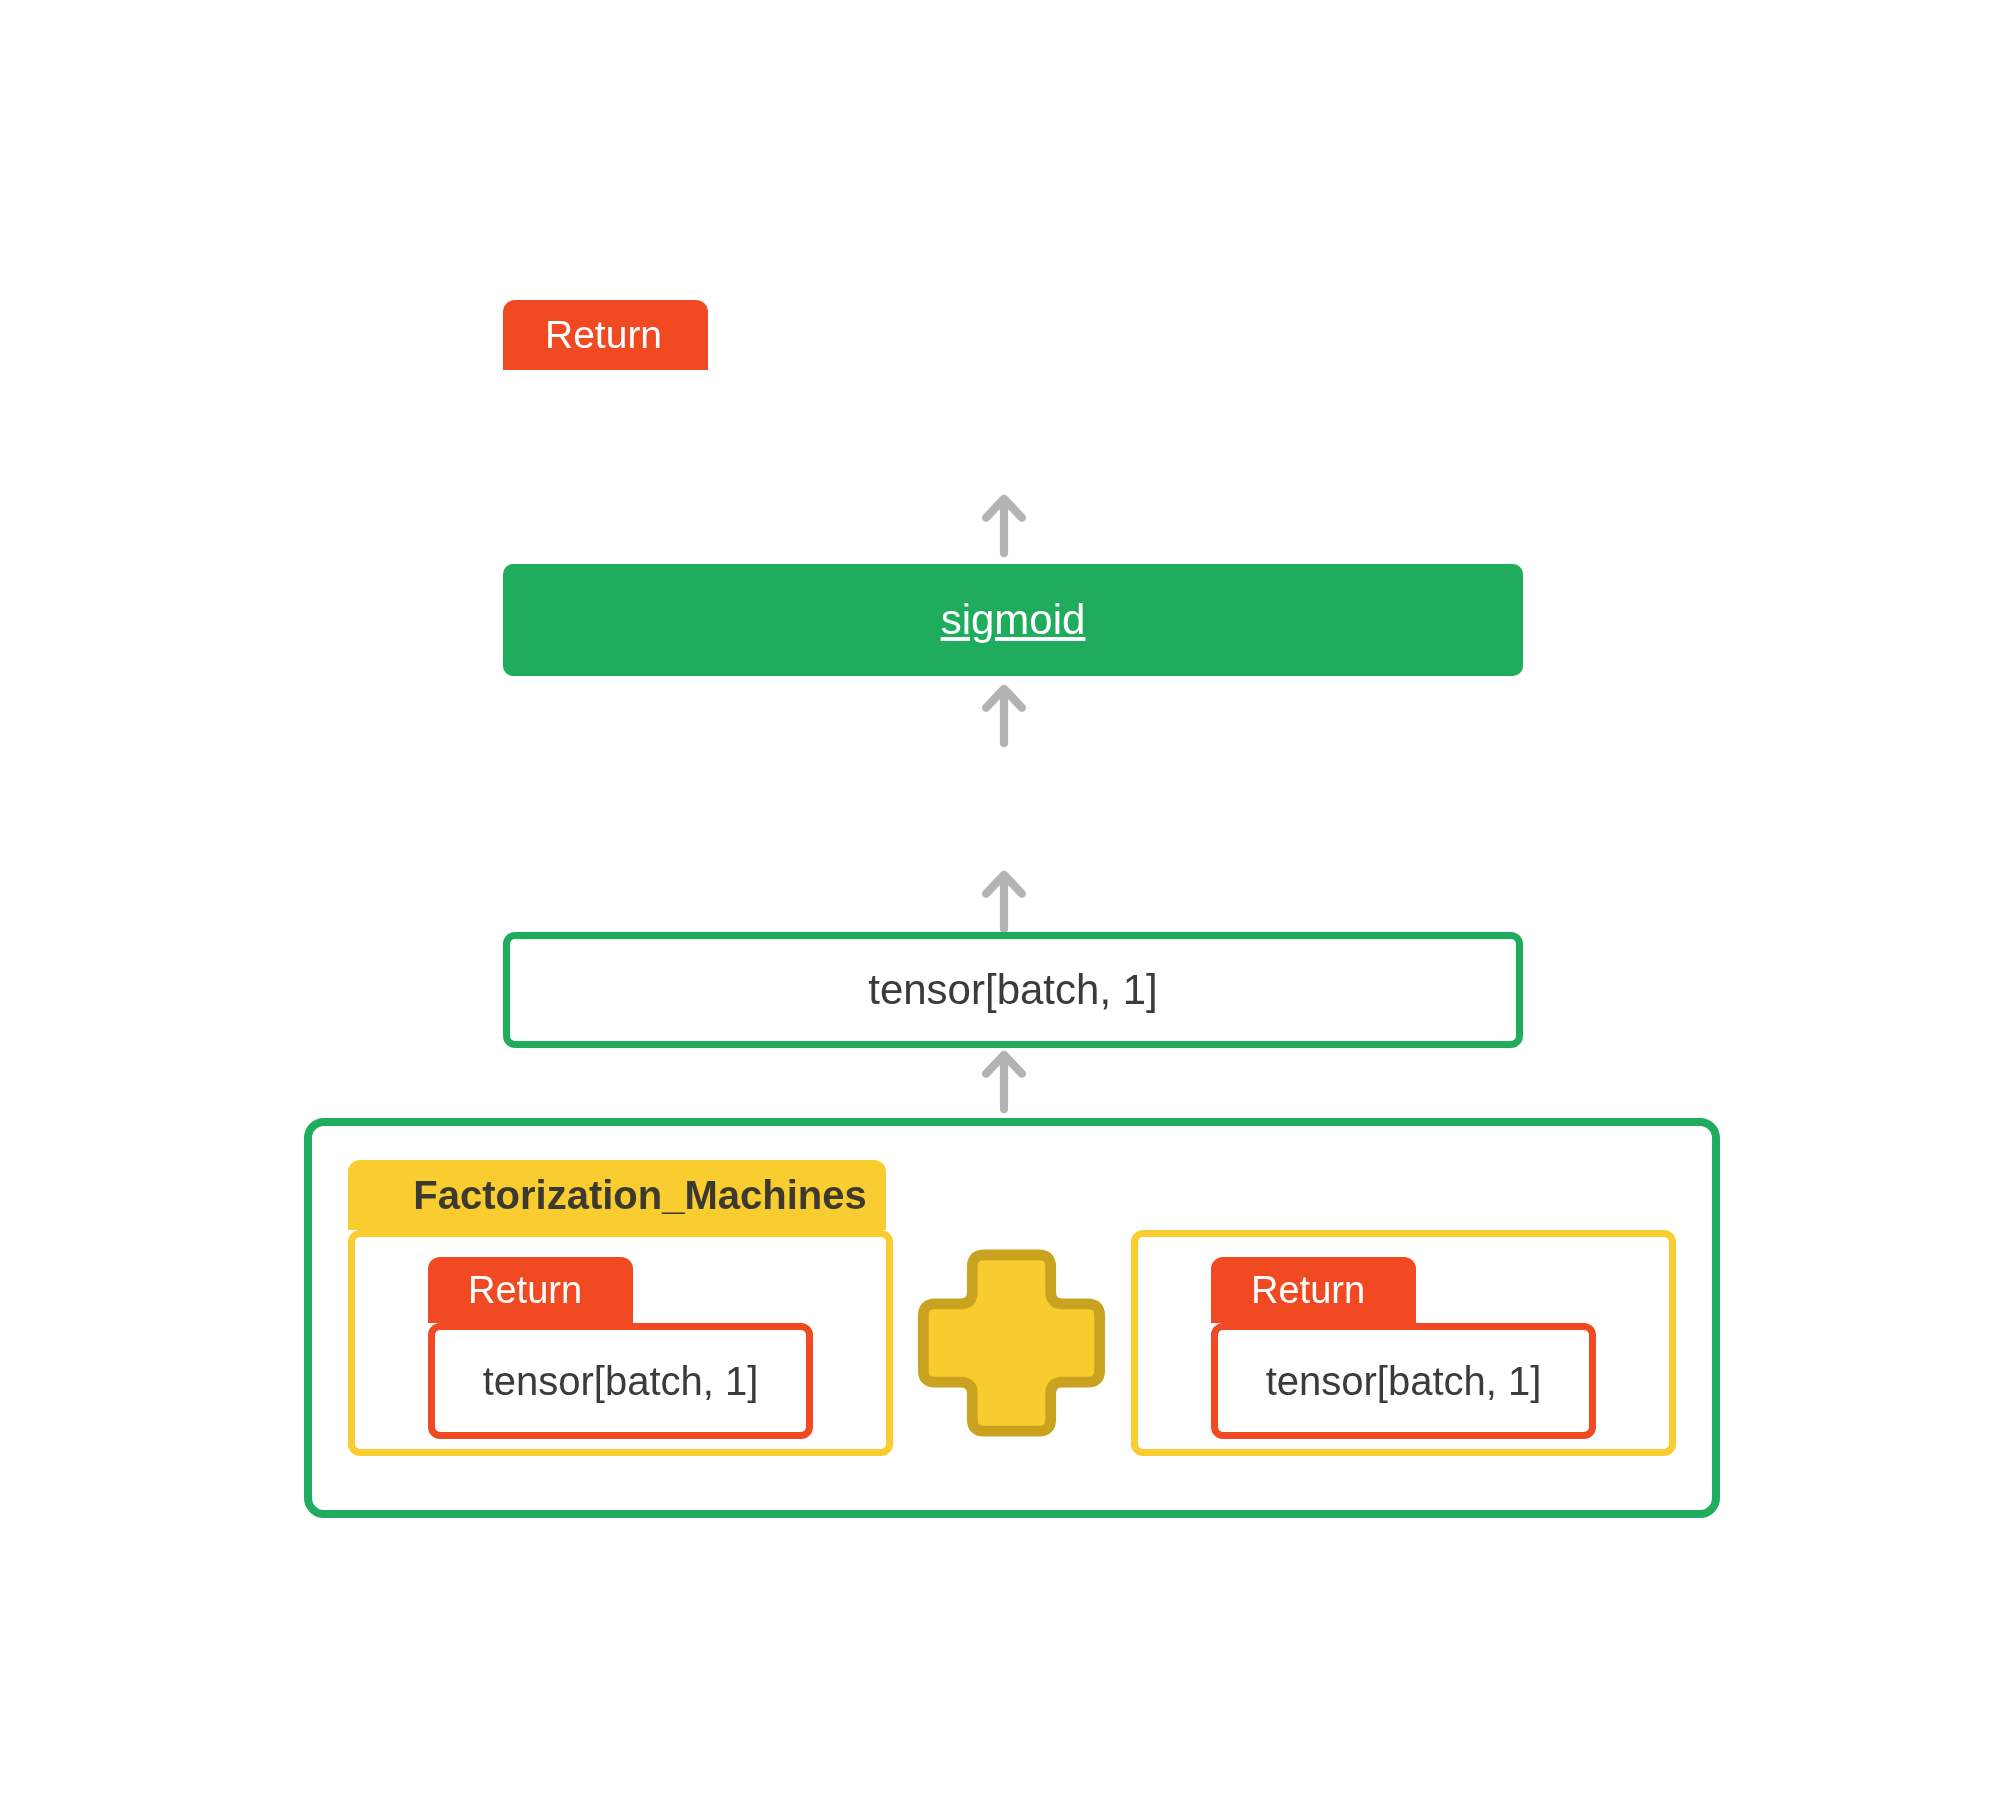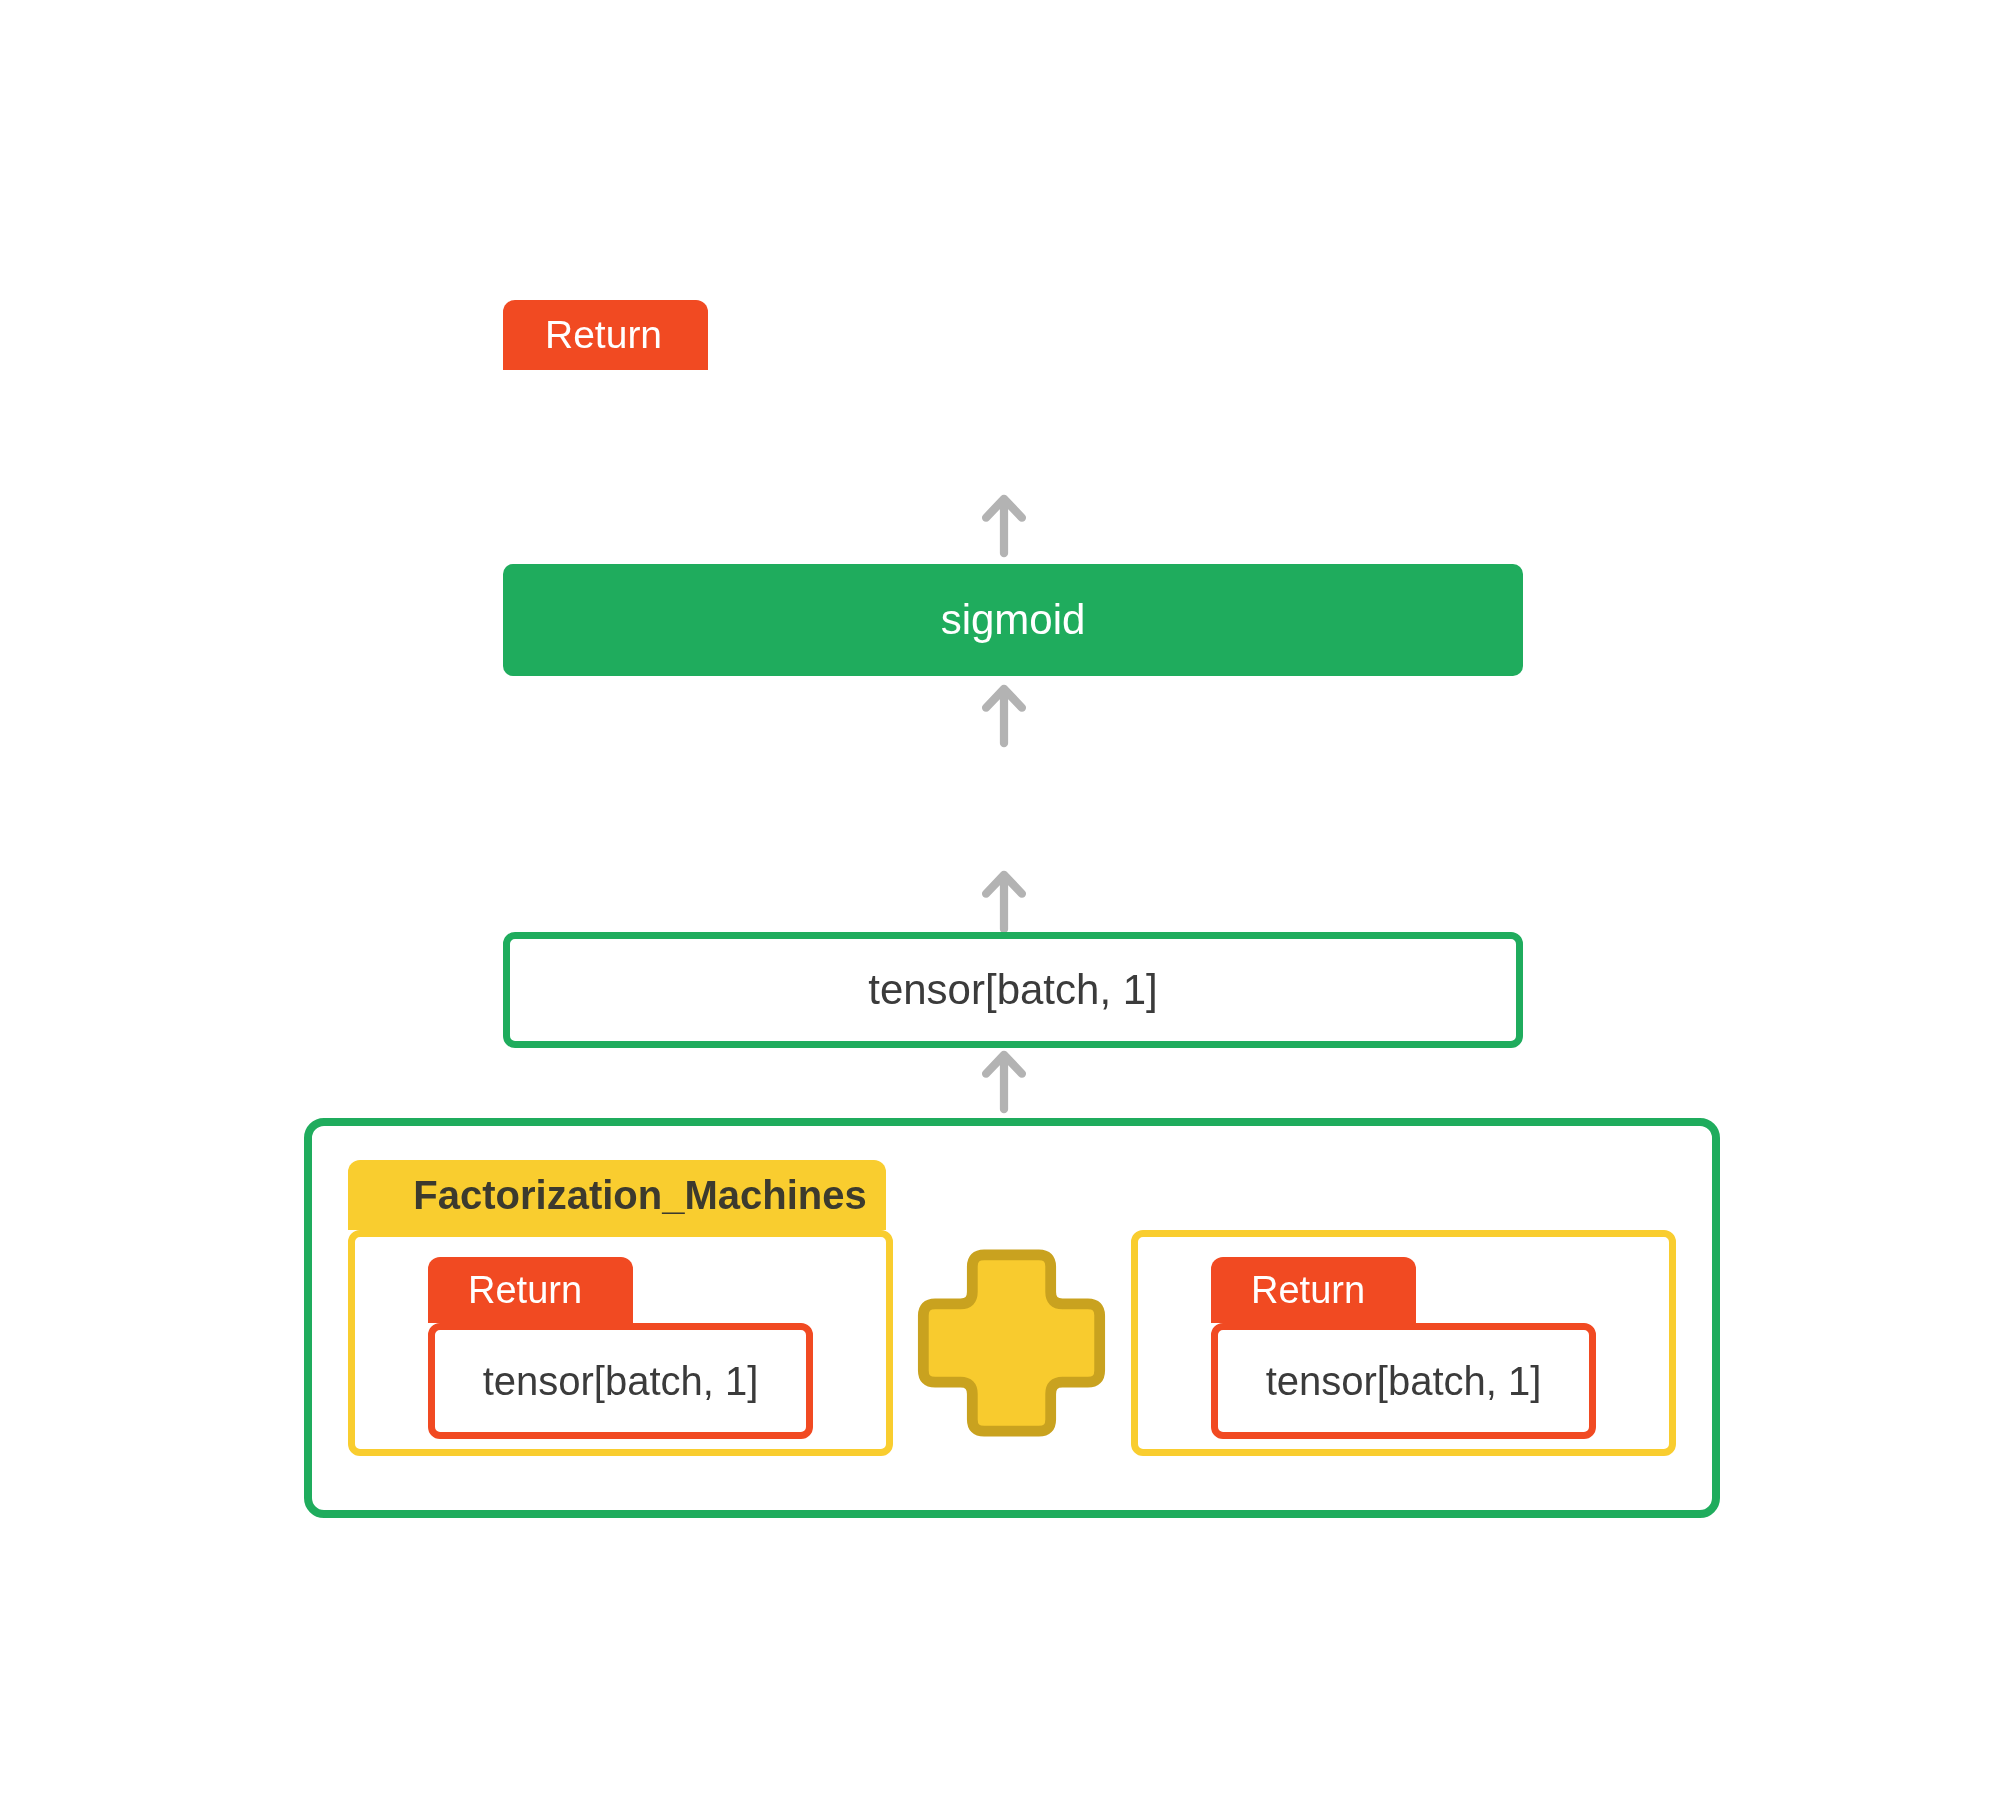"sigmoid" .sigmoid-box { text-decoration: none -> underline }
